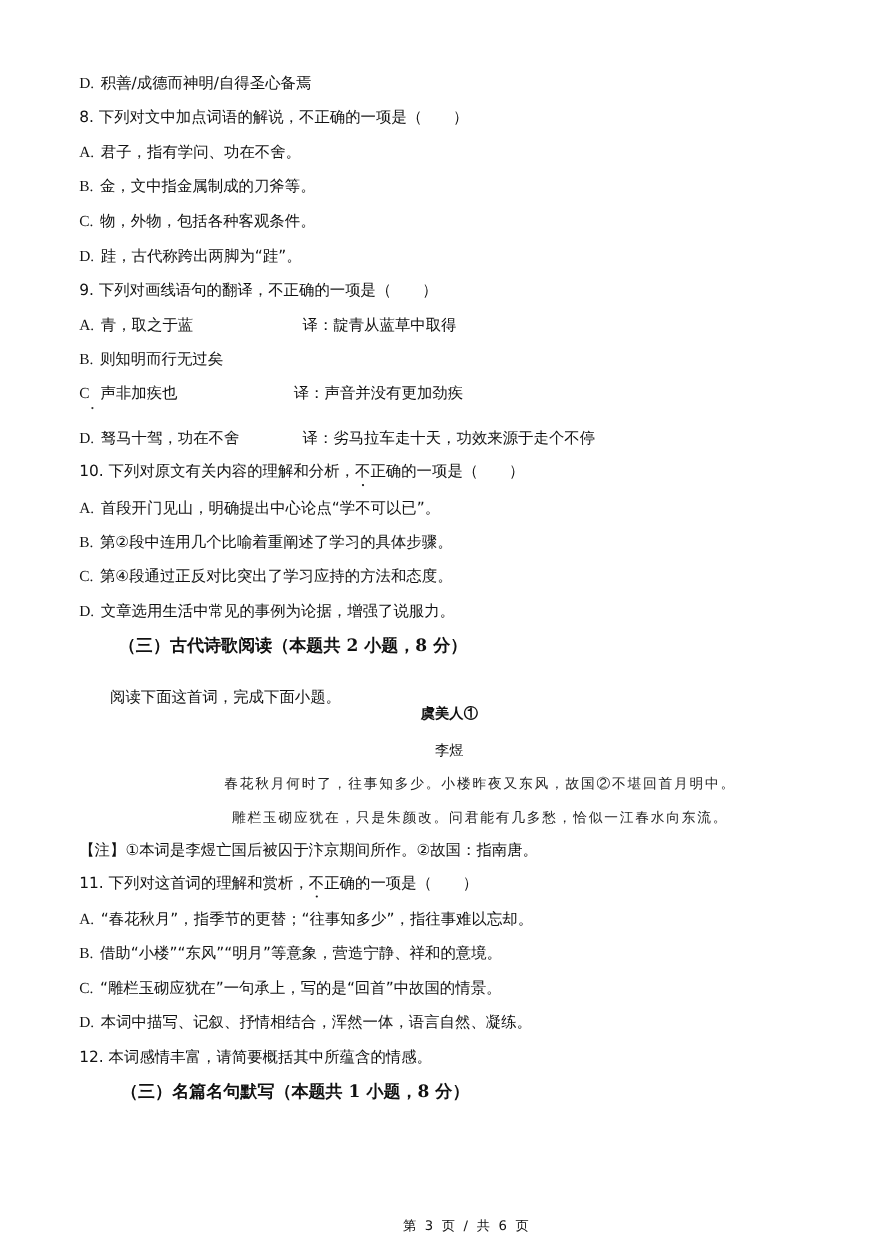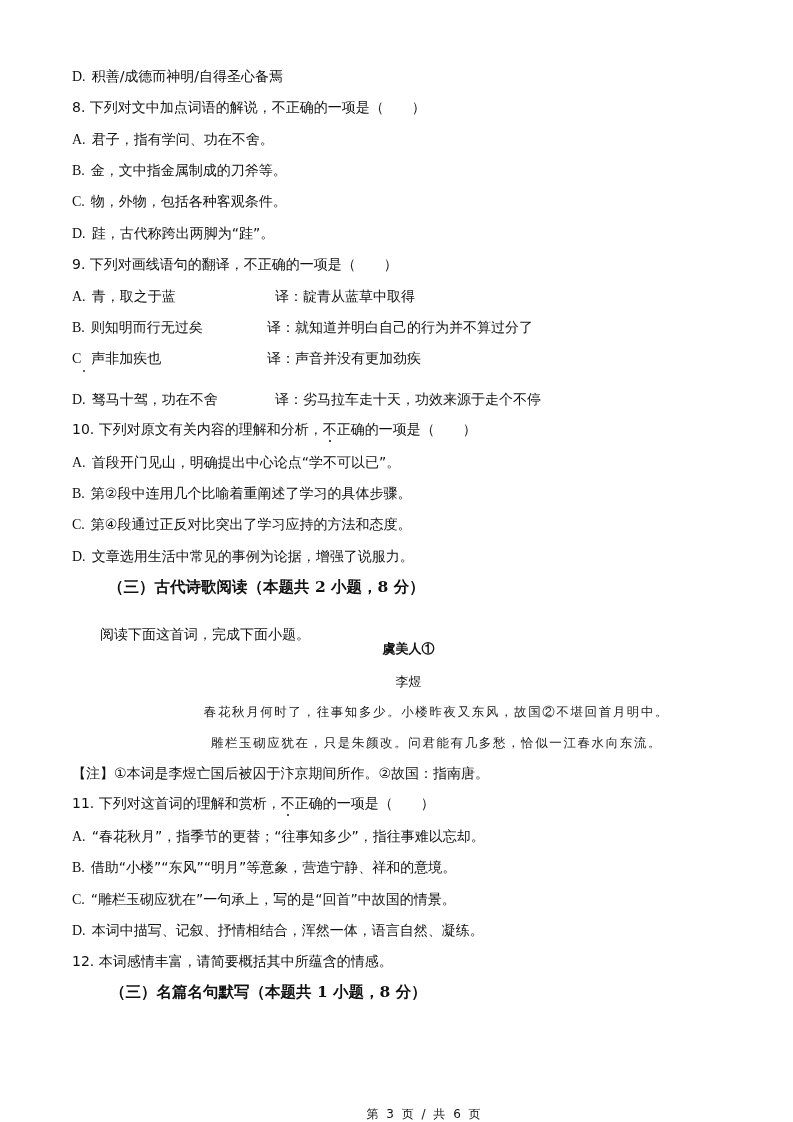"译：就知道并明白自己的行为并不算过分了" span.trans { html: <span>译：就知道并明白自己的行为并不算过分了</span> -> none }
